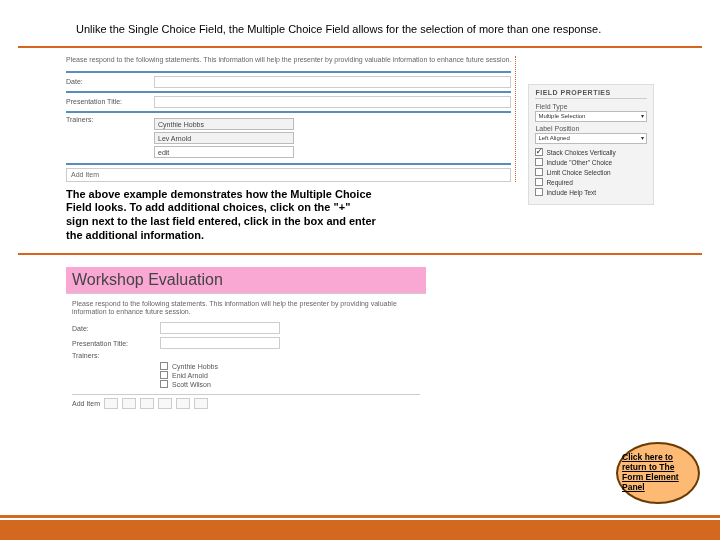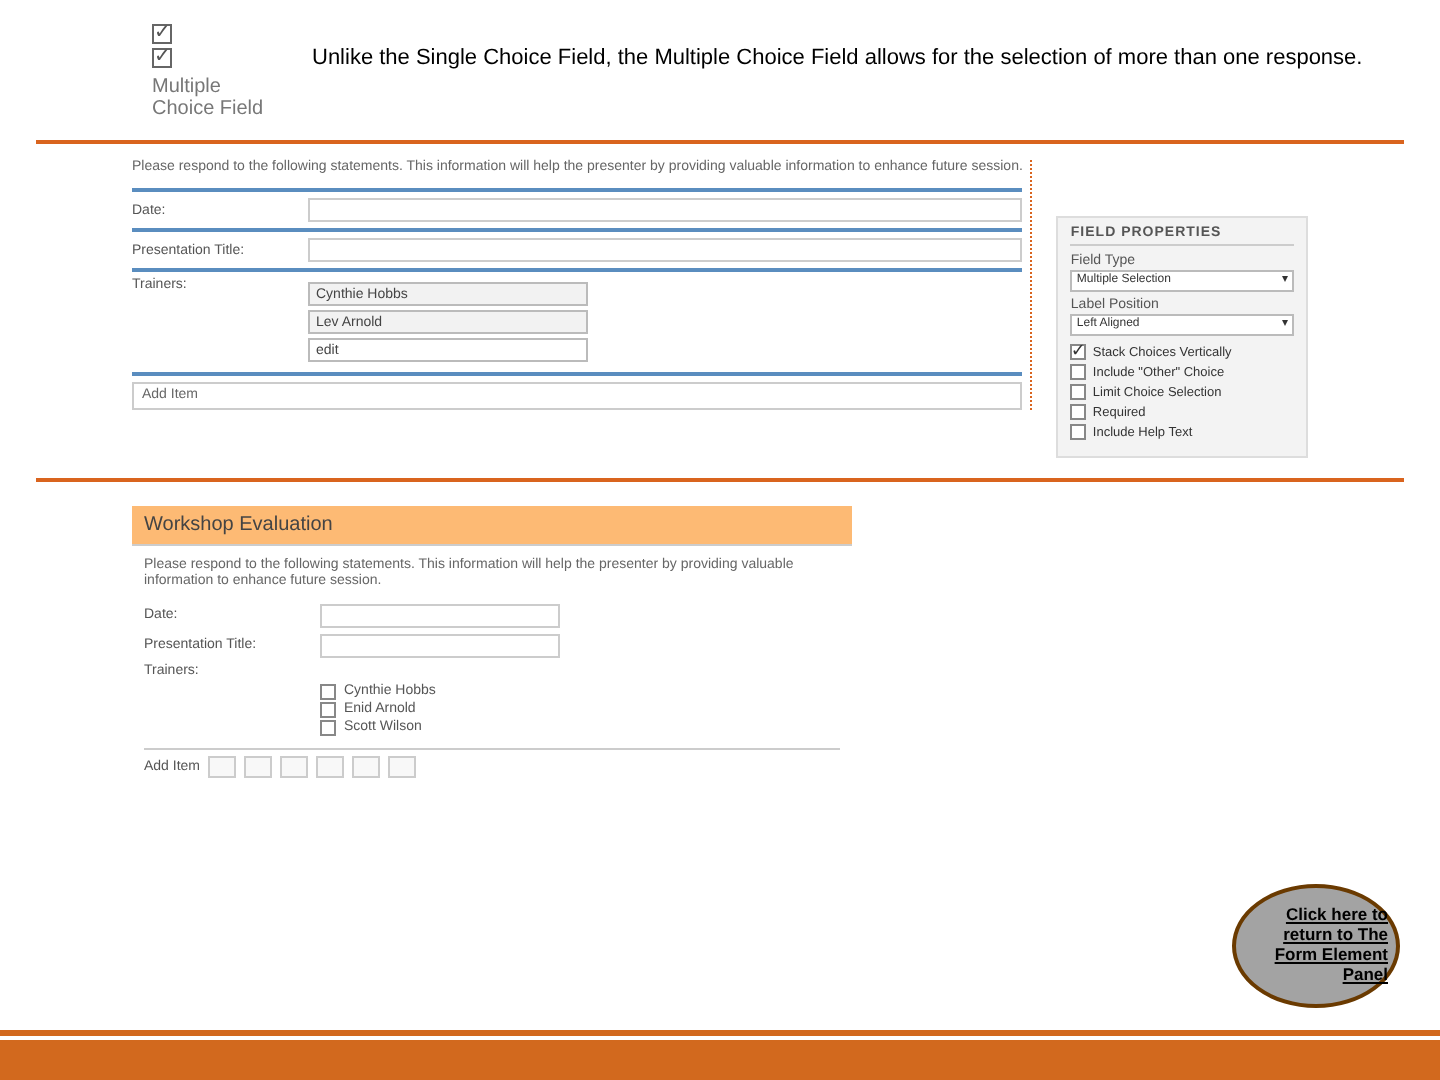"Multiple" div.mc-title-block { html: <div> <div> <div></div> <div></div> </div> <div>Multiple</div> <div>Choice Field</div> </div> -> none }
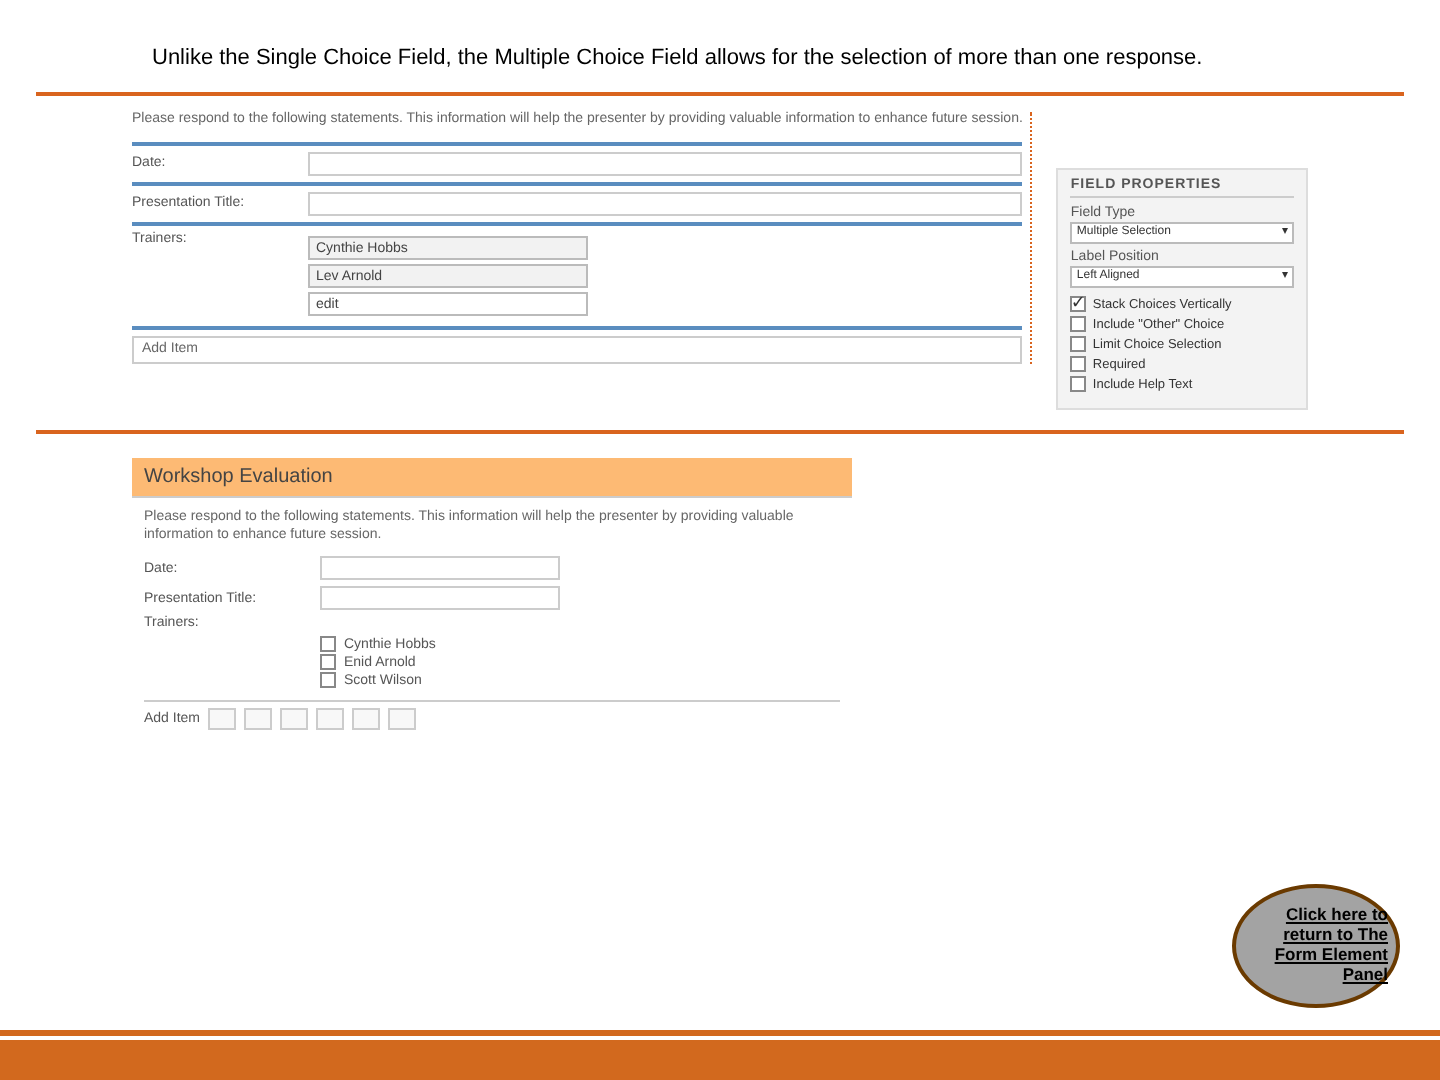"The above example demonstrates how" div.caption1 { html: none -> <div>The above example demonstrates how the Multiple Choice Field looks. To add additional choices, click on the "+" sign next to the last field entered, click in the box and enter the additional information.</div> }
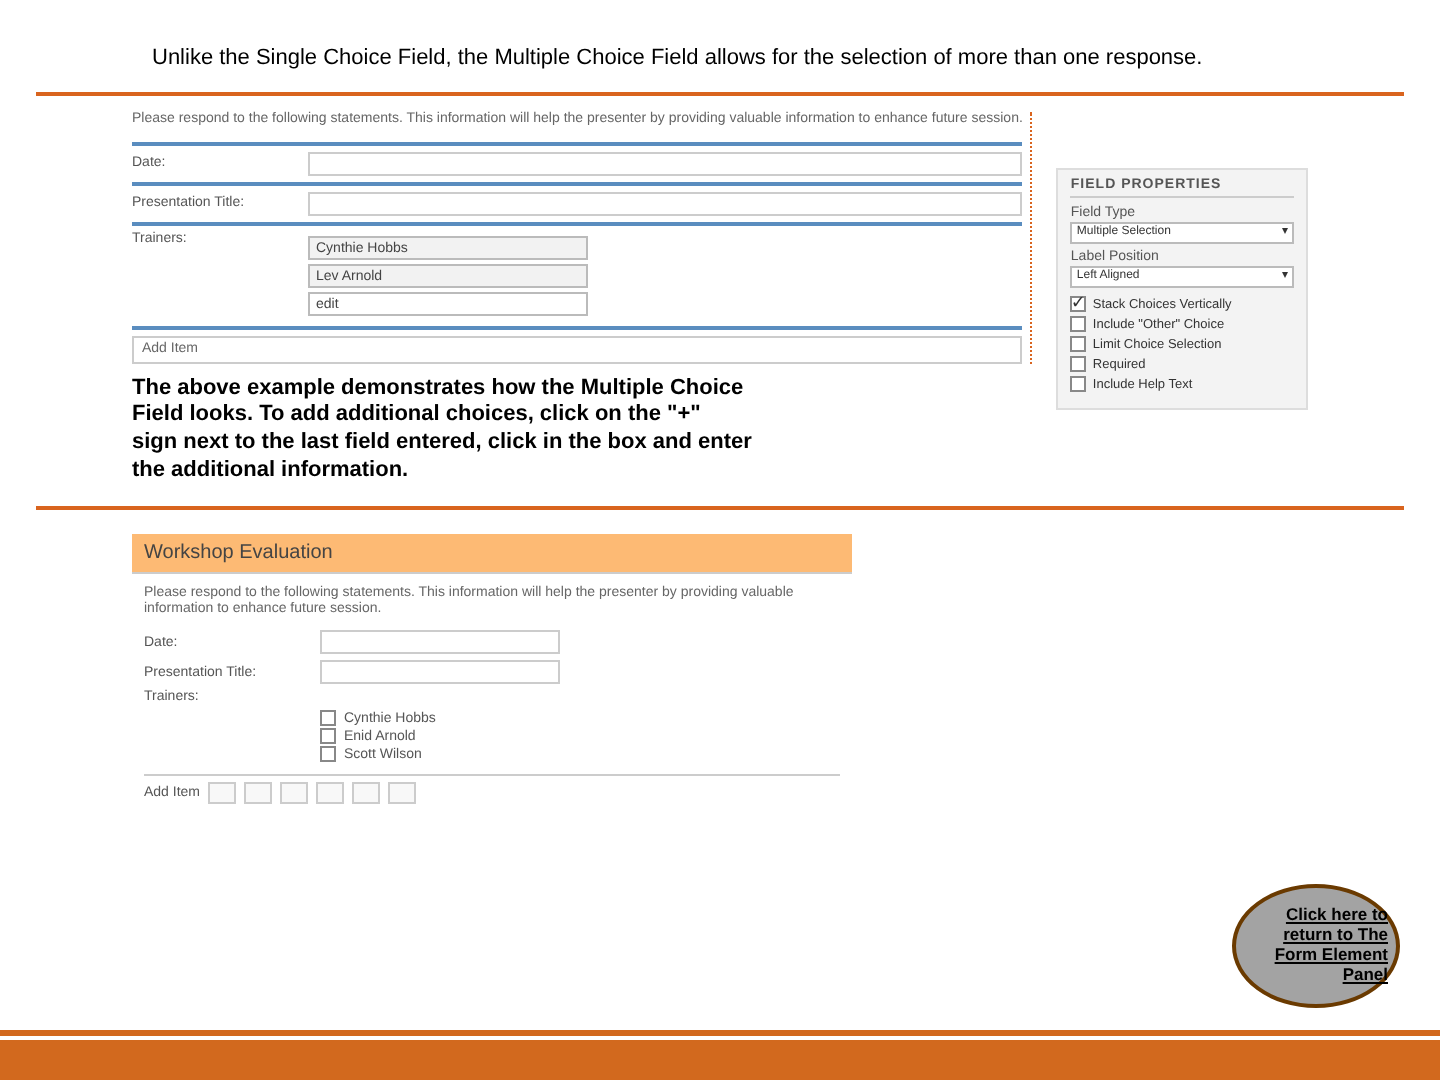"Workshop Evaluation" .wf-title { background: #fdba74 -> #f9a8d4; font-size: 10px -> 16px }
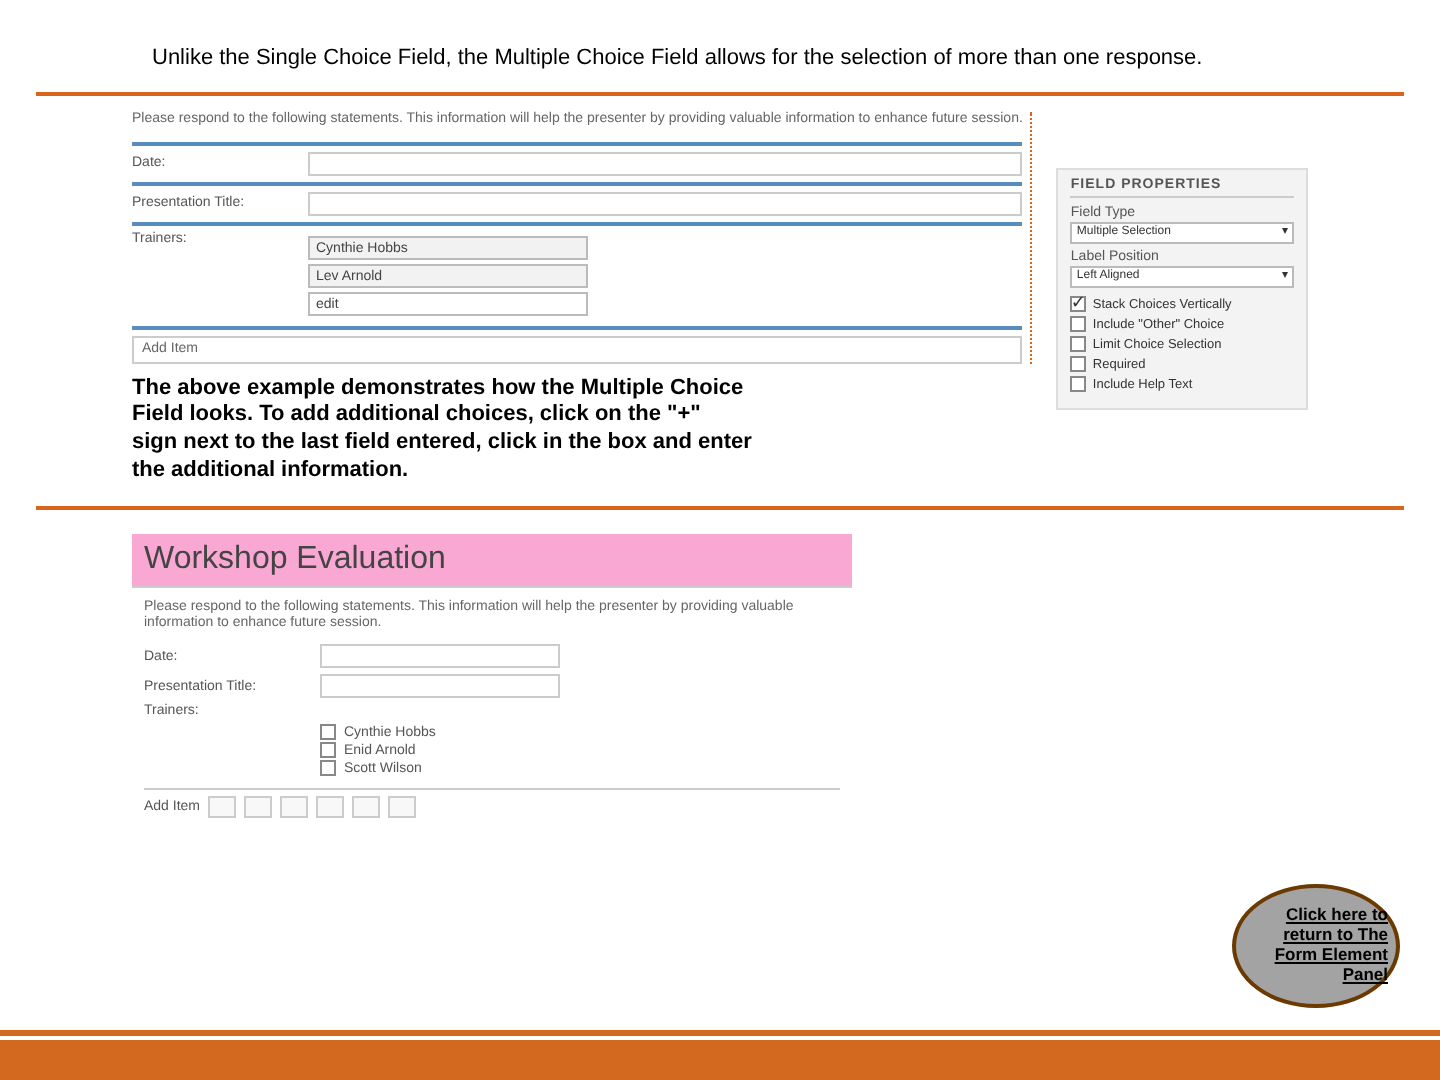"Click here to return to" .return-btn { background: #a3a3a3 -> #fdba74; text-align: right -> left }
